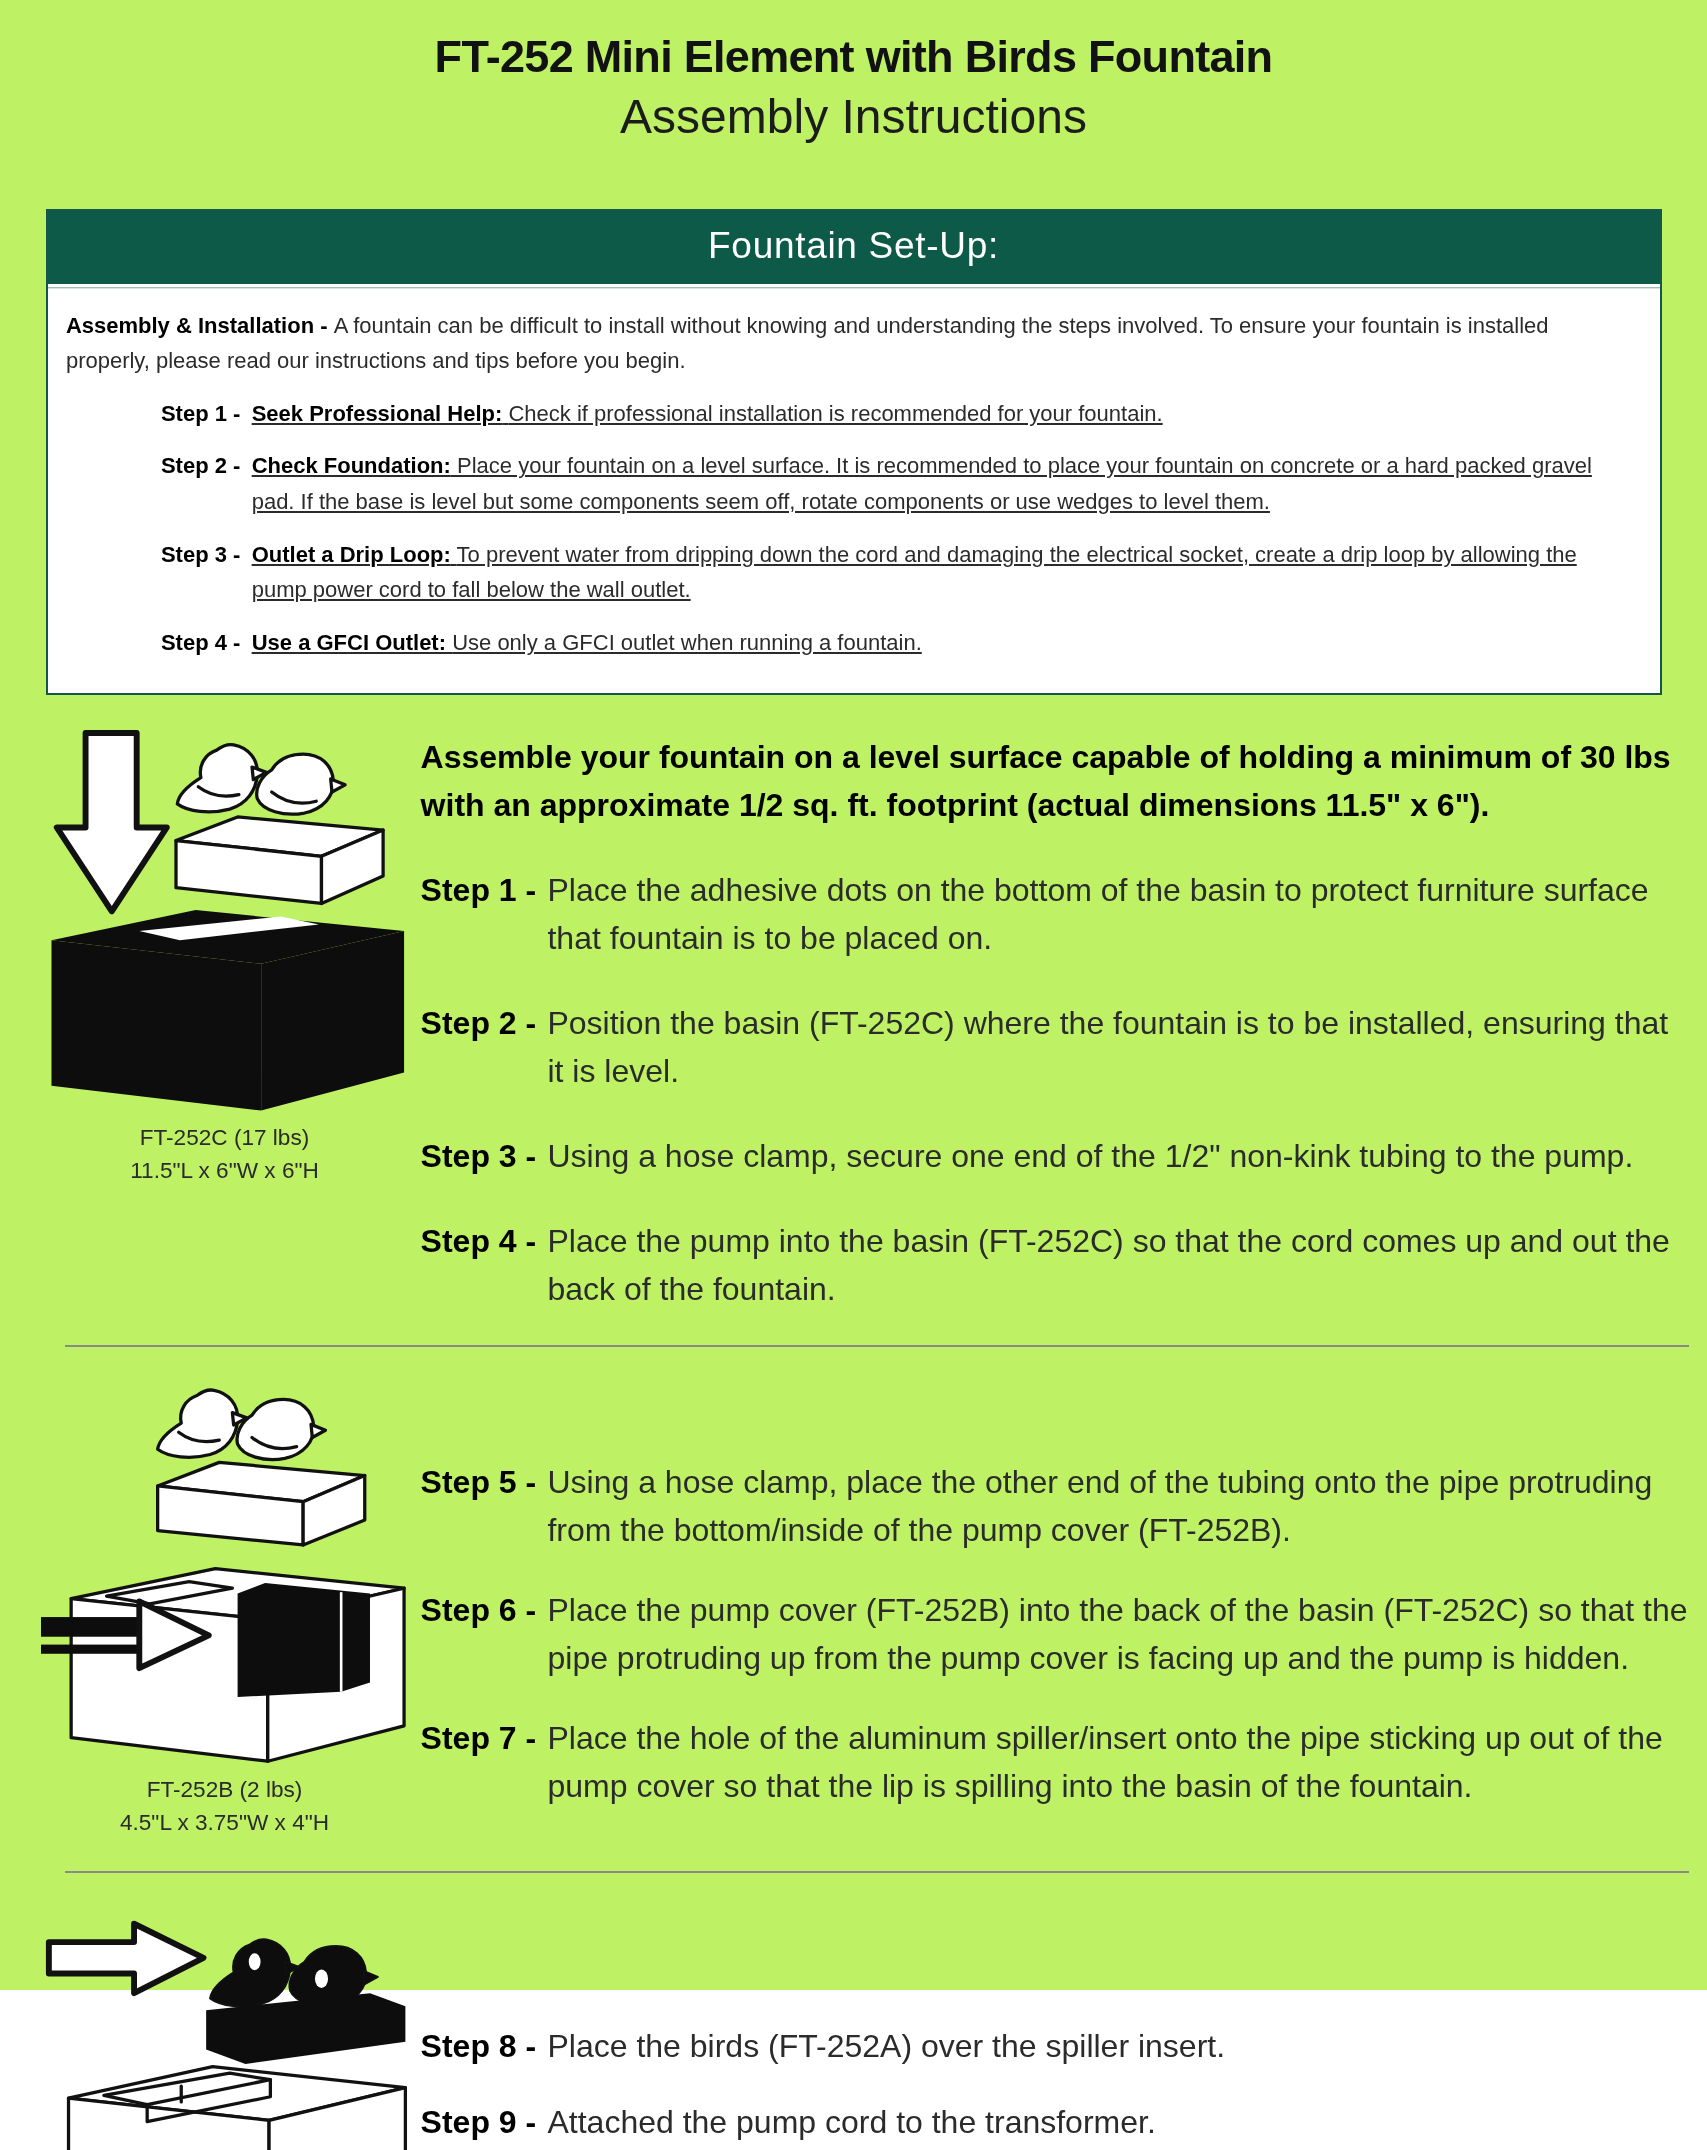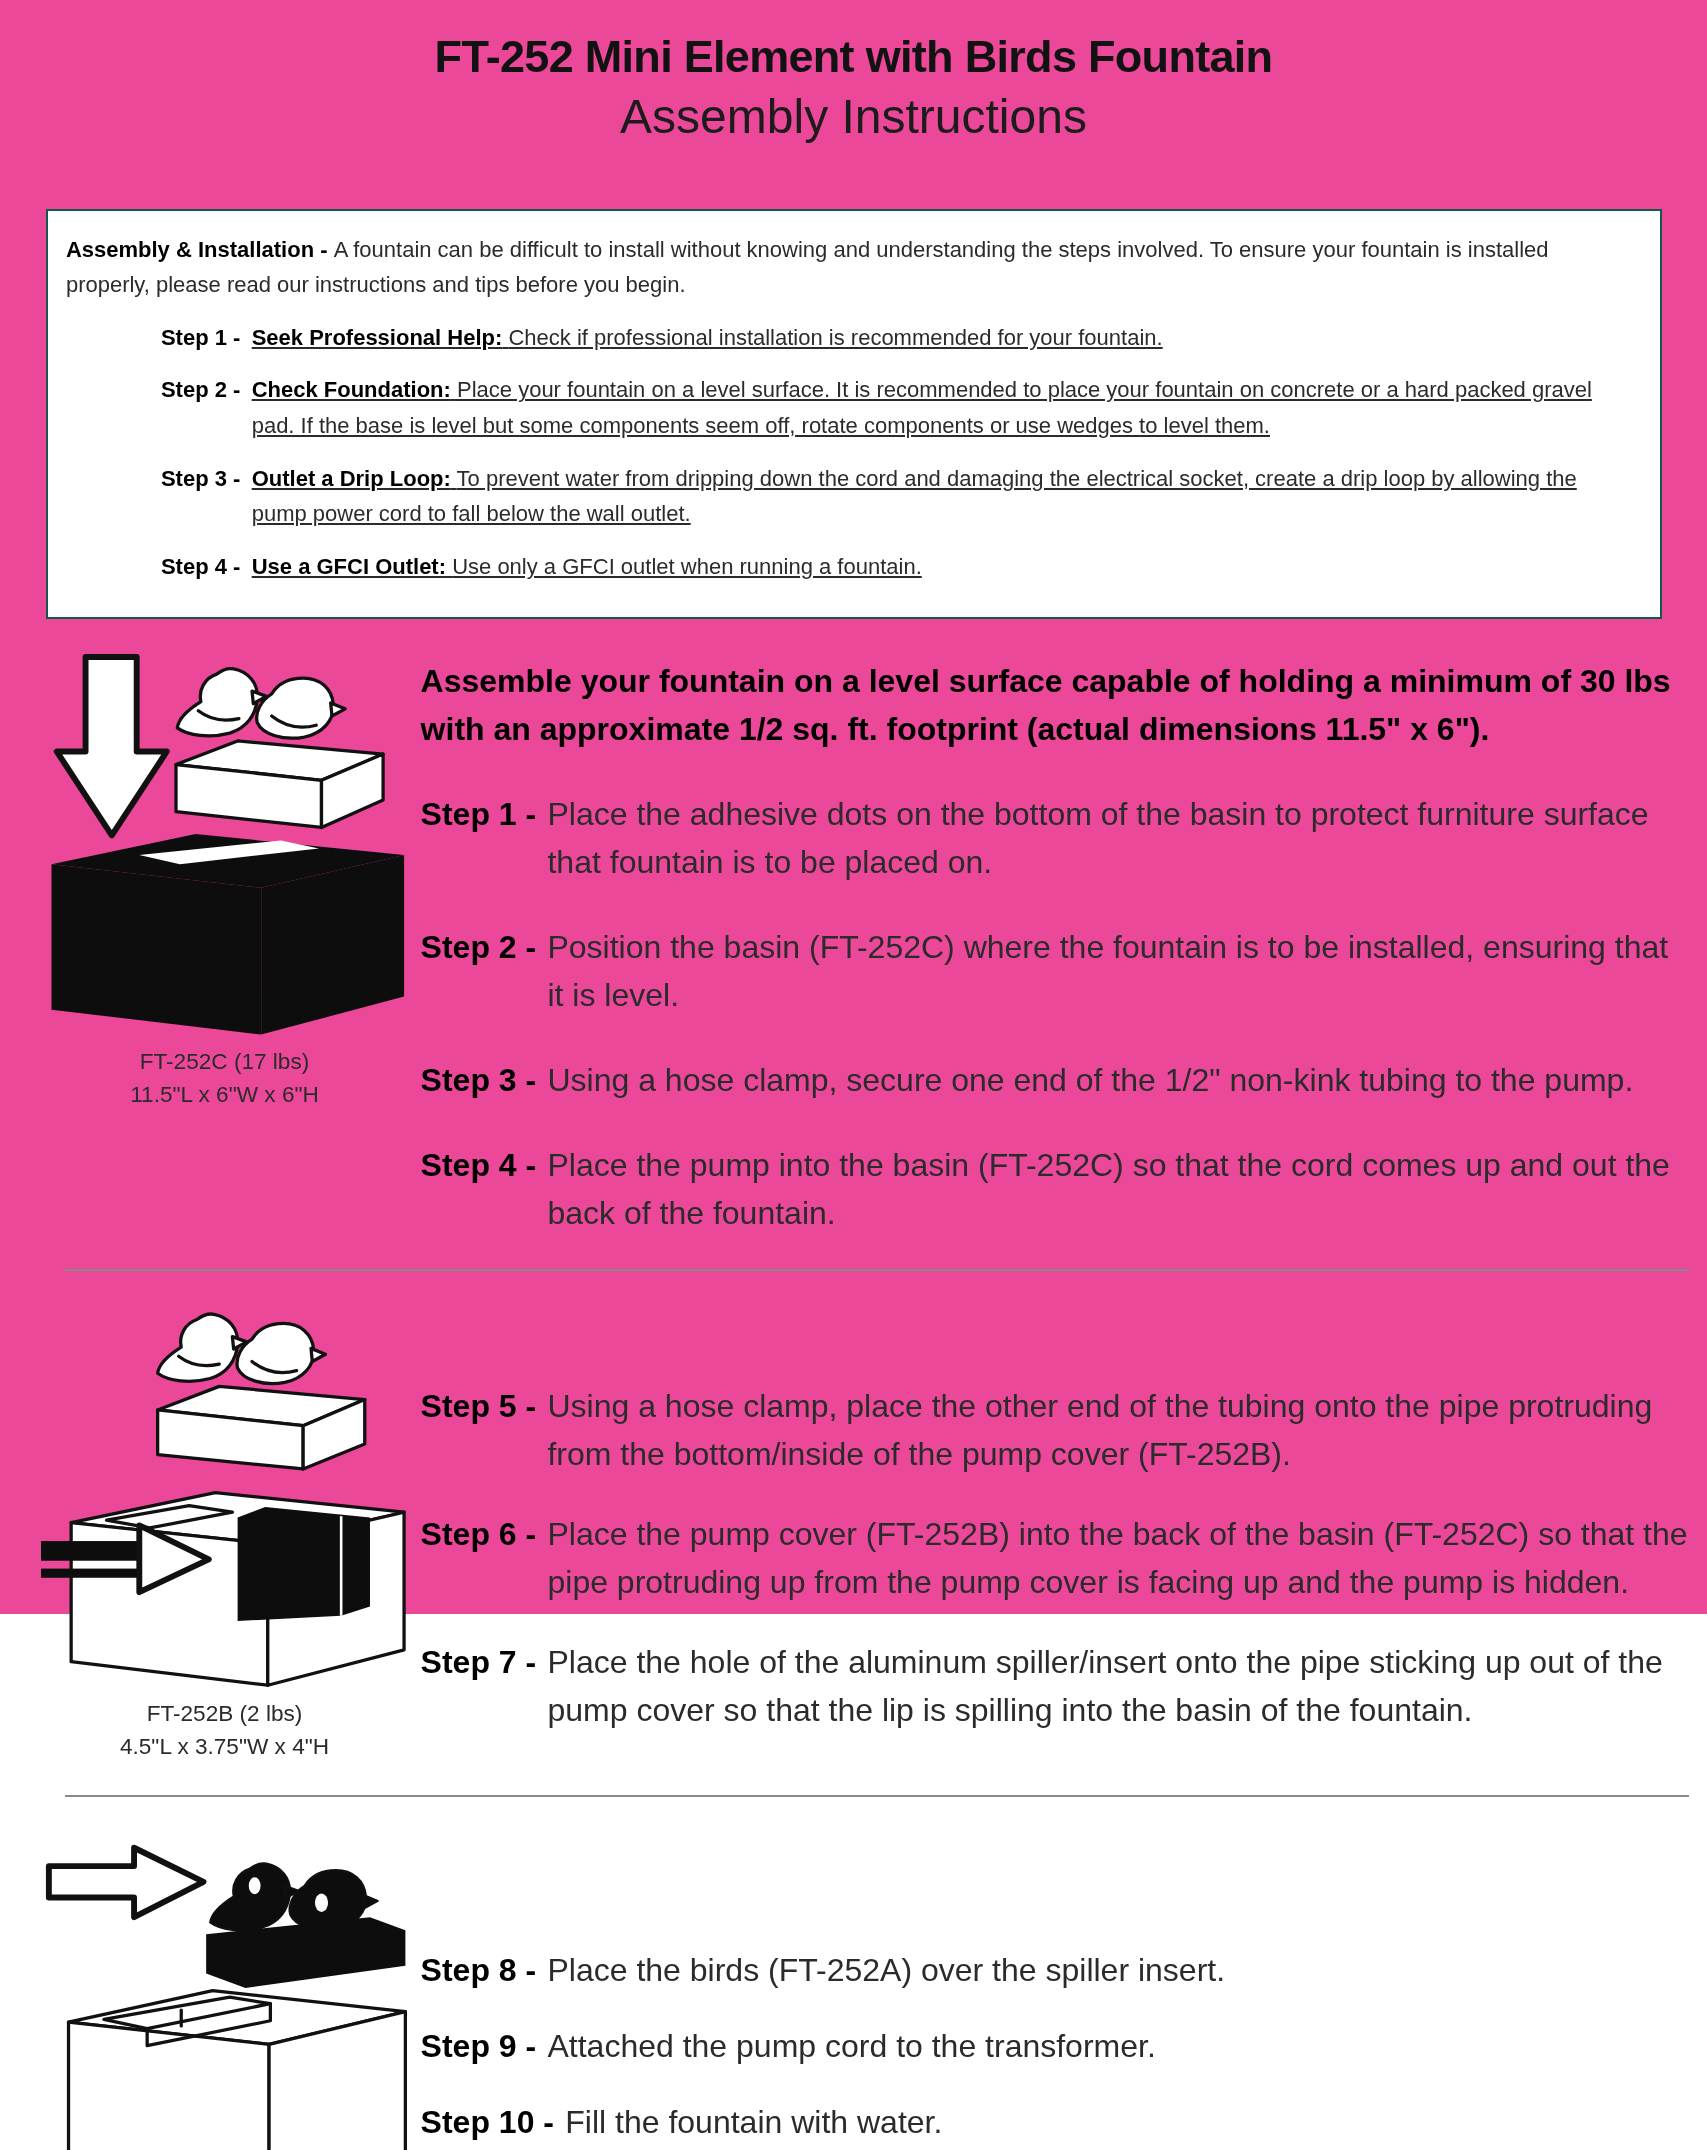"FT-252 Mini Element with Birds" .page { background: #ec4899 -> #bef264; height: 1614px -> 1990px }
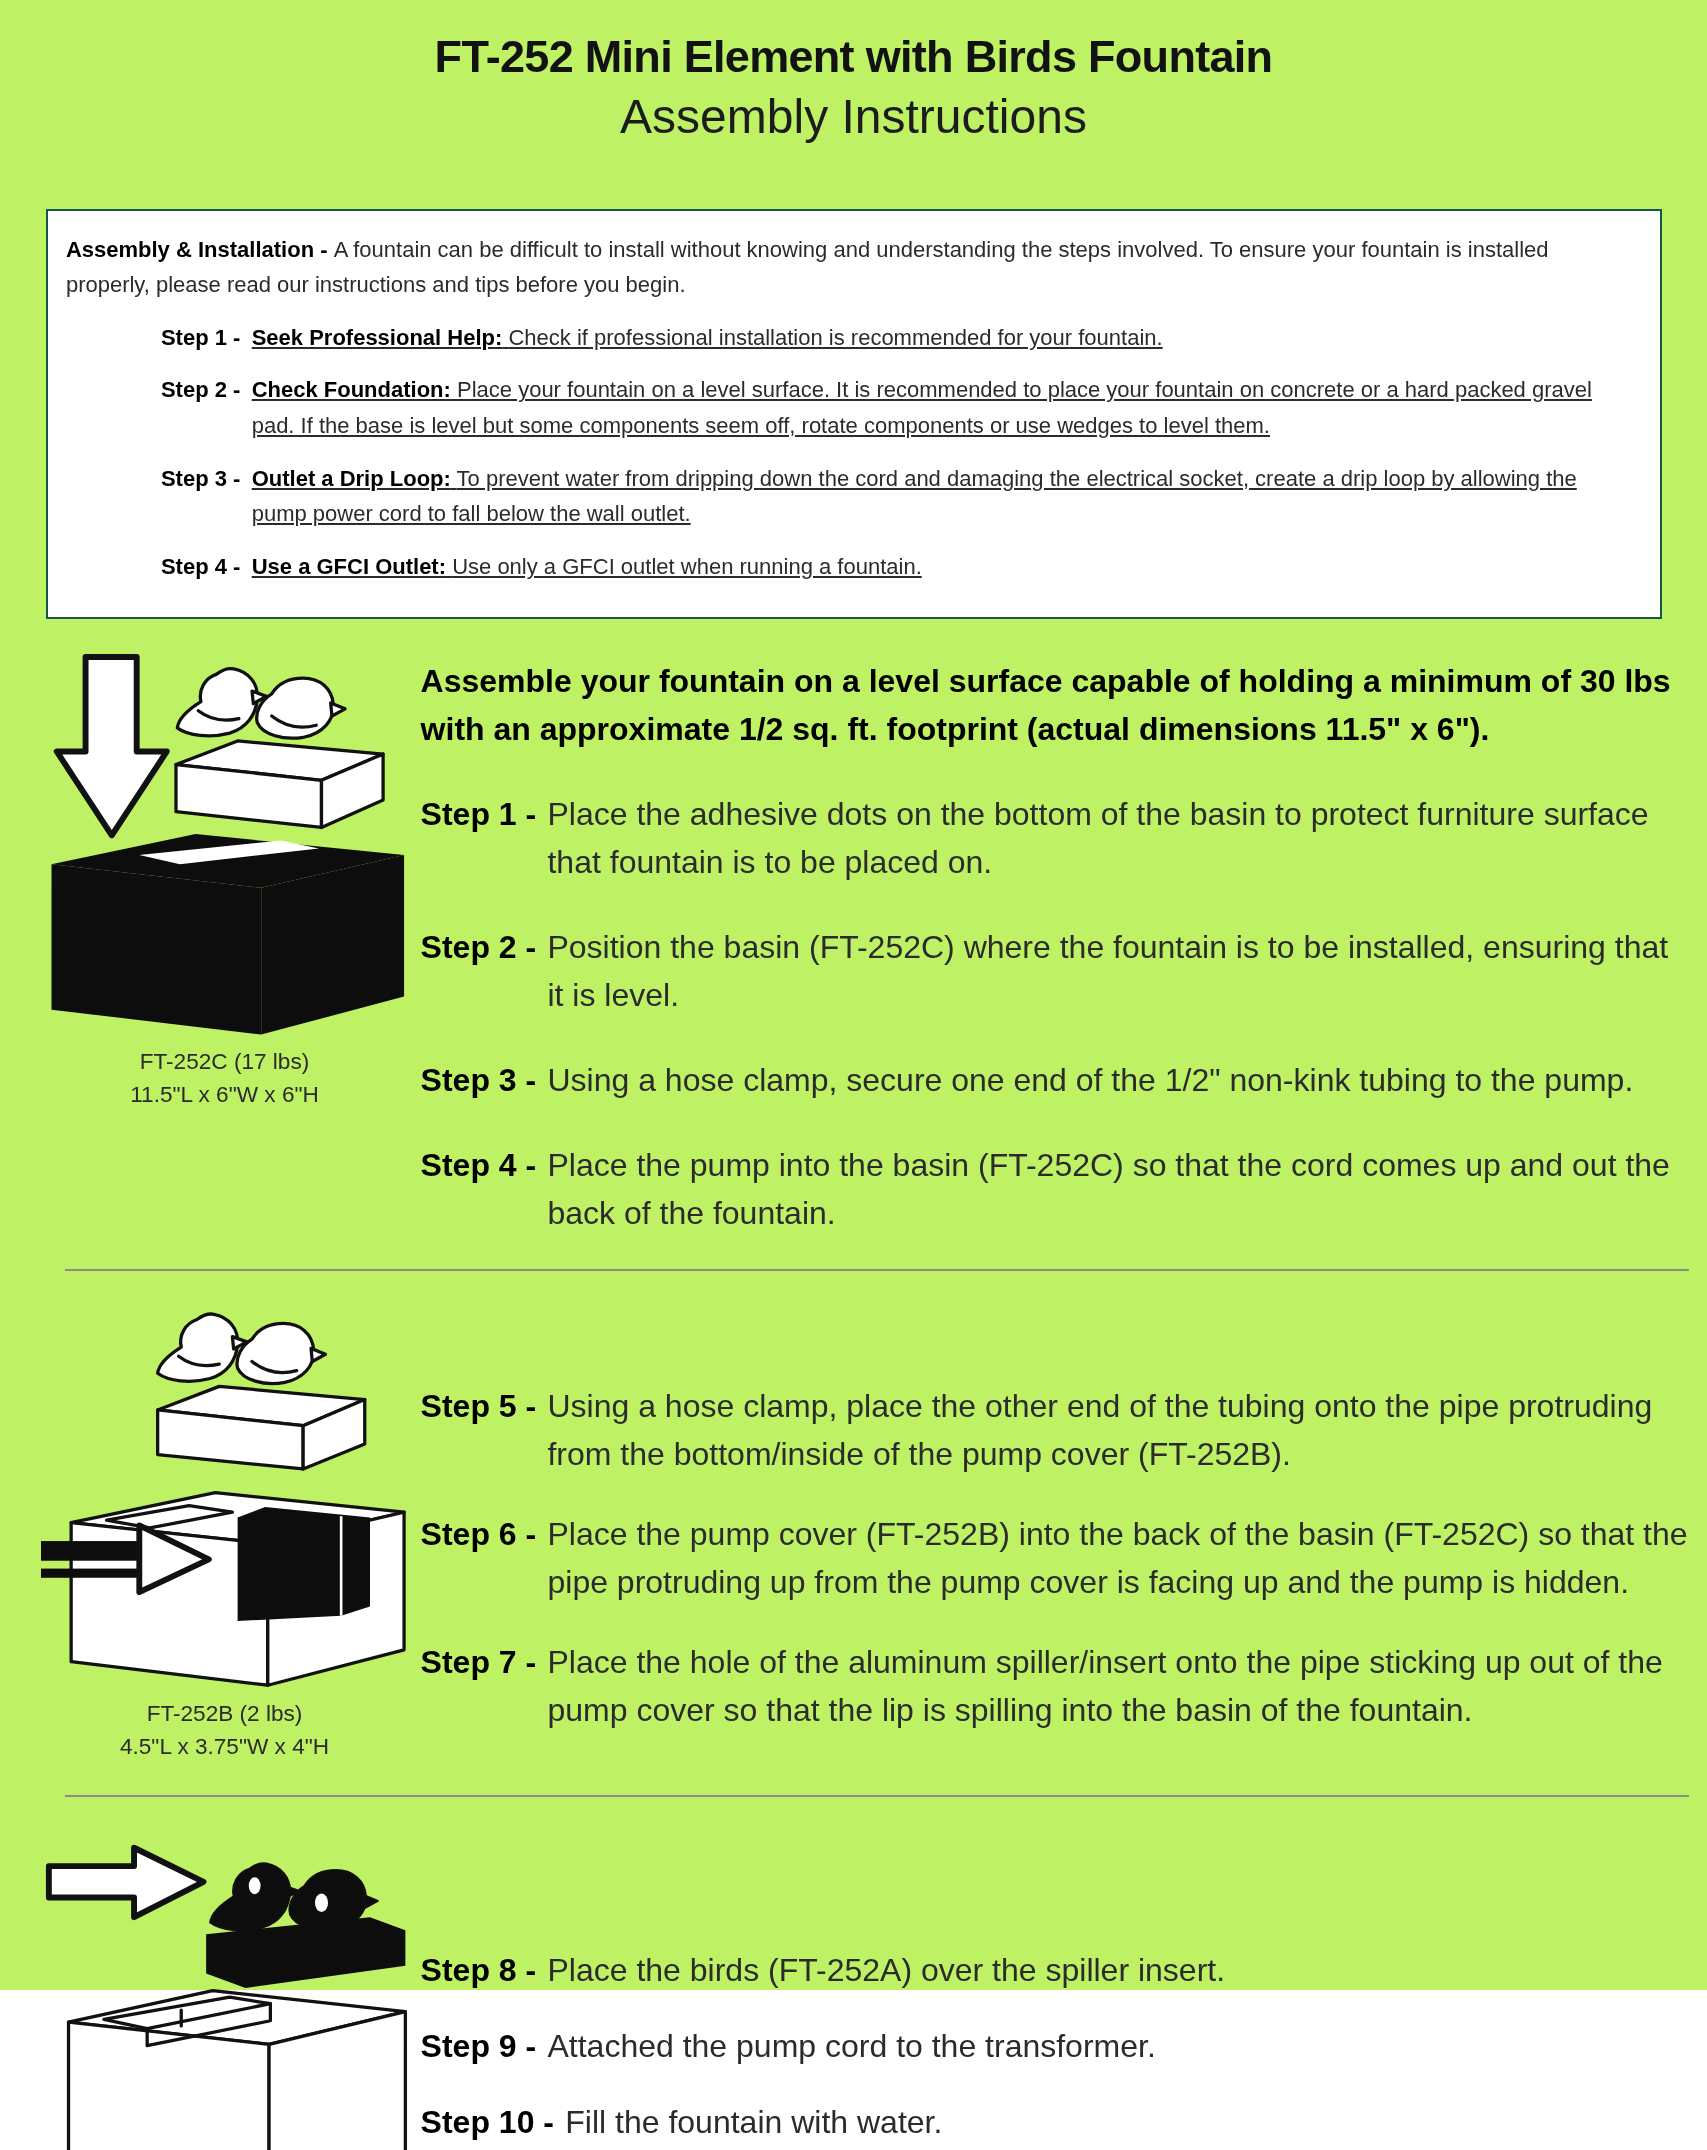"Fountain Set-Up:" div.setup-header { html: none -> <div>Fountain Set-Up:</div> }
